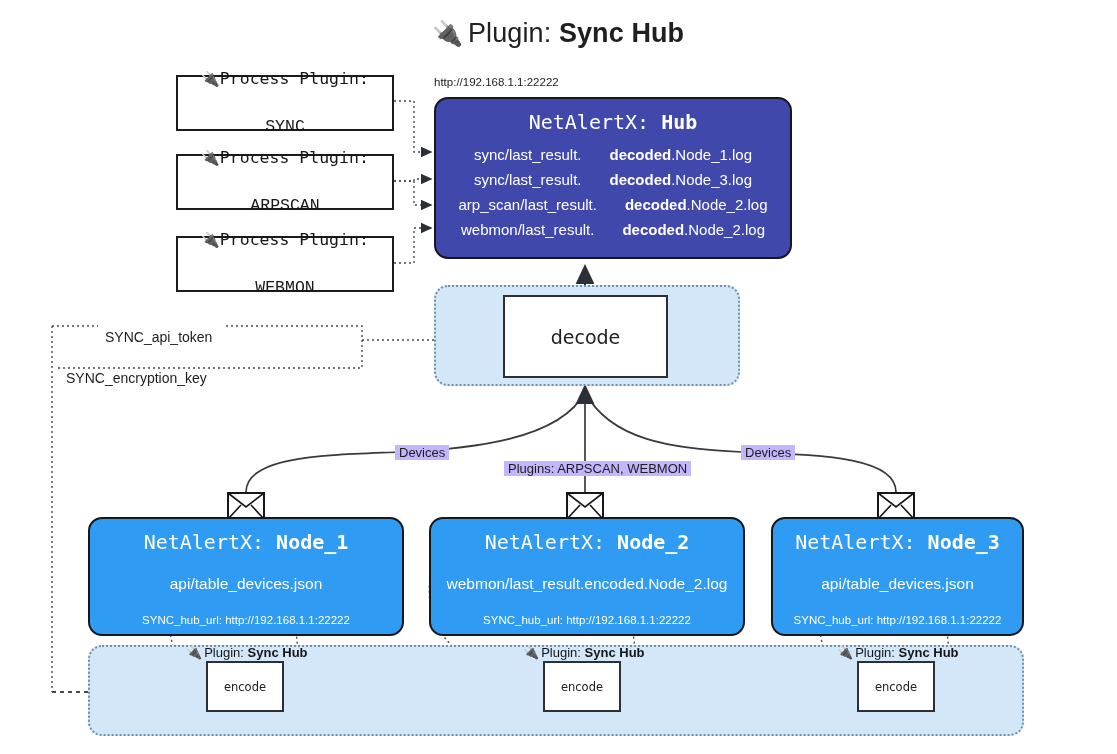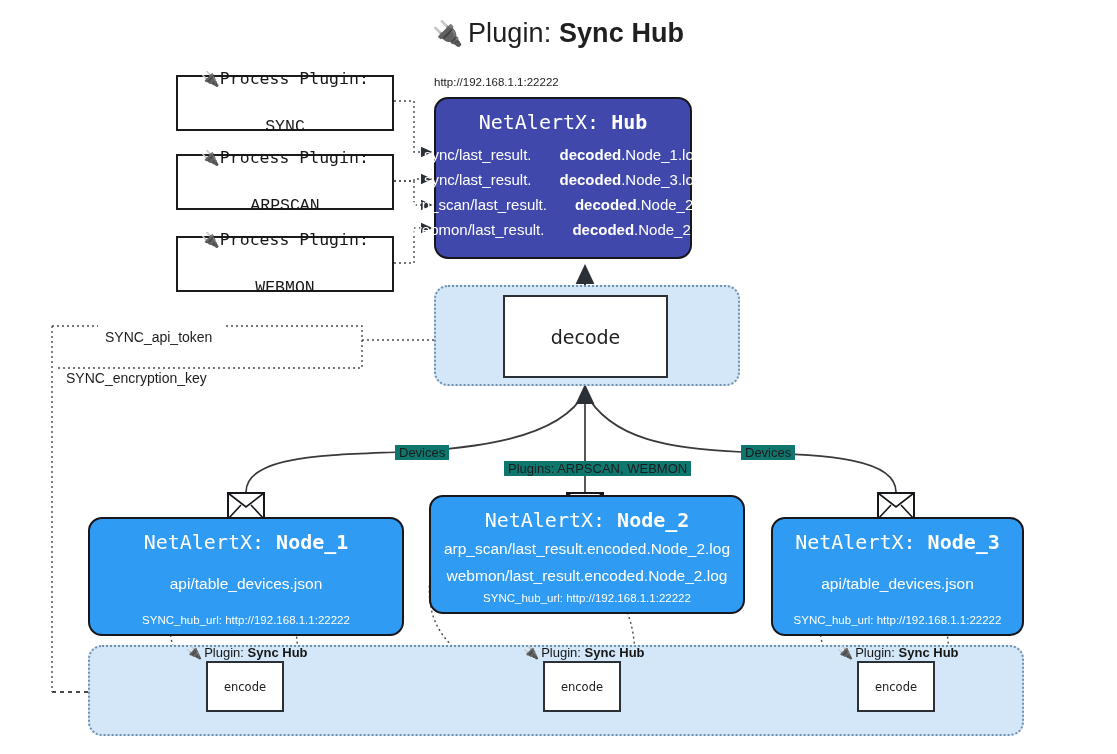"NetAlertX: Hub" .hub { width: 258px -> 358px }
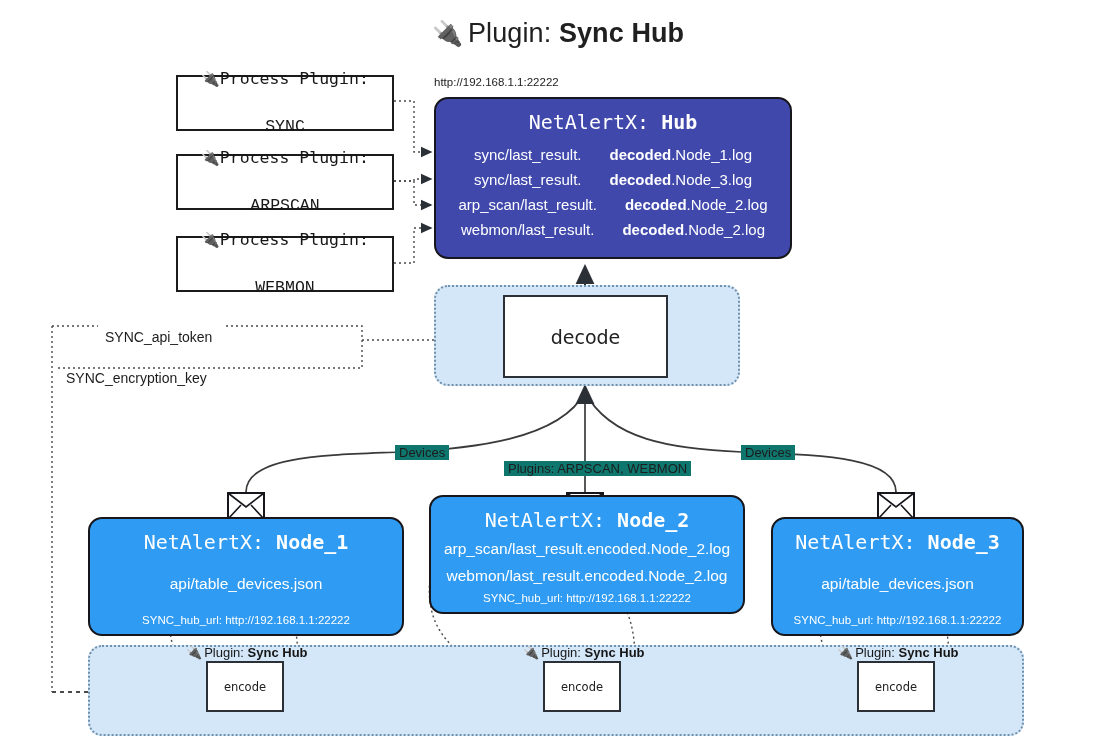"Devices" .edge-label { background: #0f766e -> #c4b5fd }
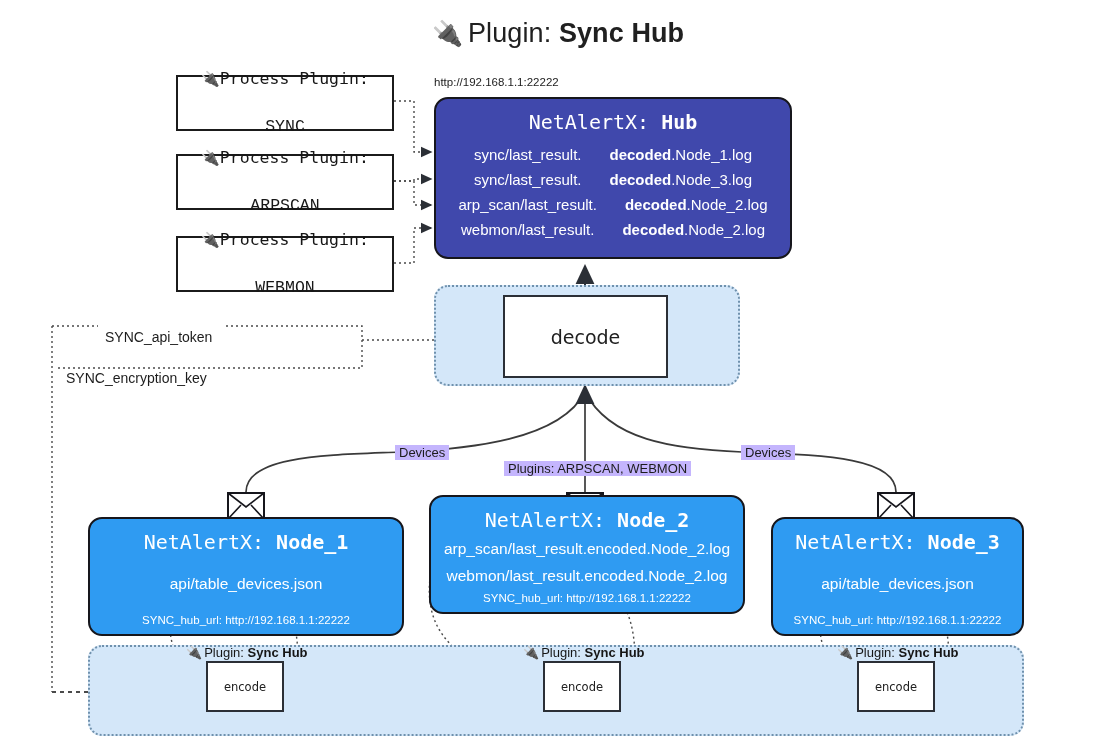"NetAlertX: Node_2" div.node { top: 495px -> 517px }
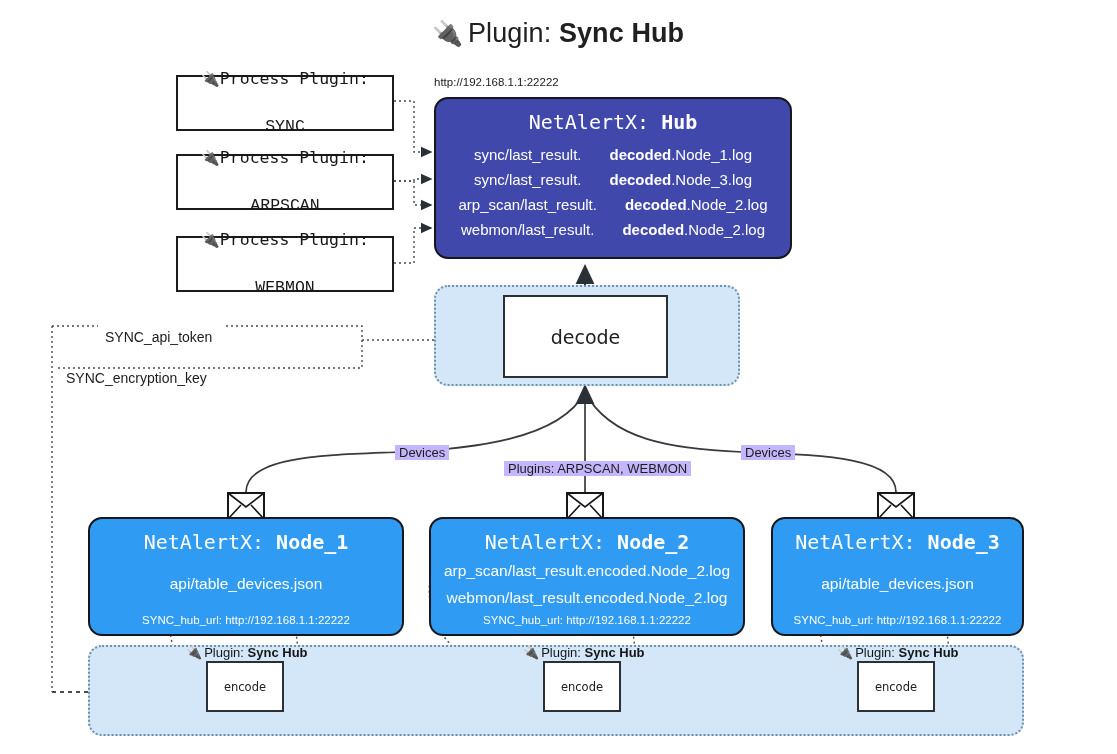"arp_scan/last_result.encoded.Node_2.log" div.node-line { html: <div>arp_scan/last_result.encoded.Node_2.log</div> -> none }
